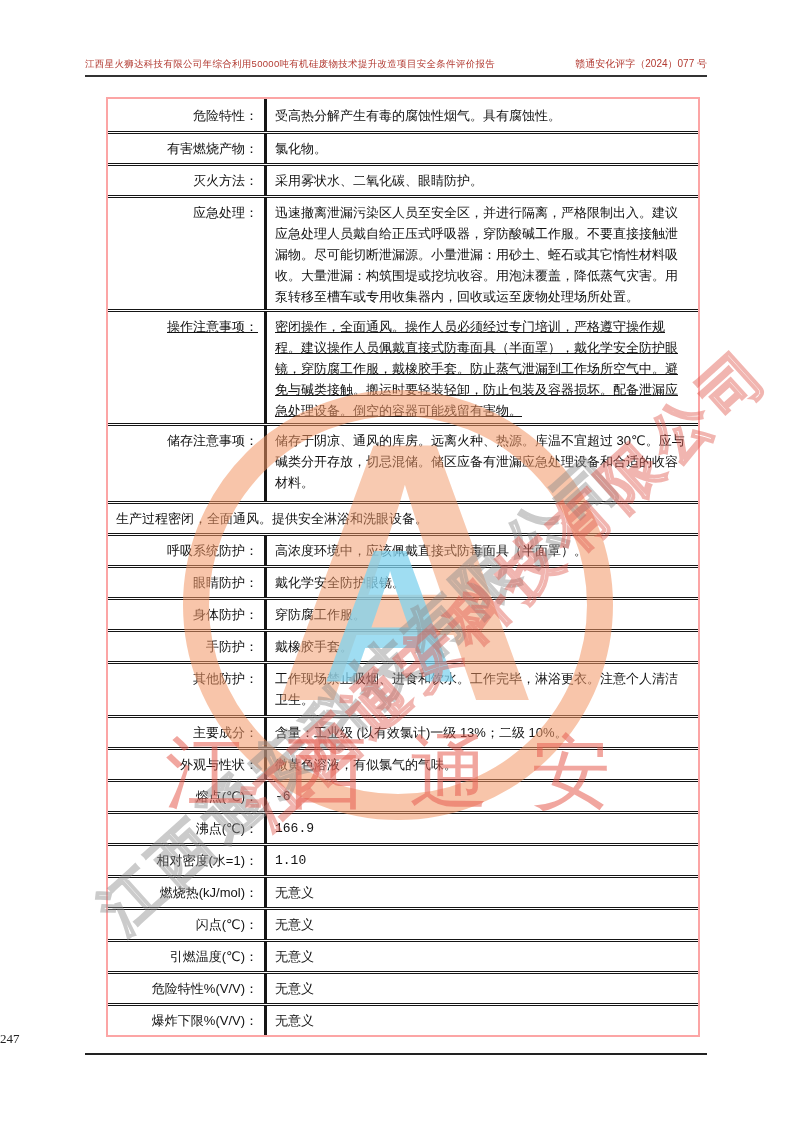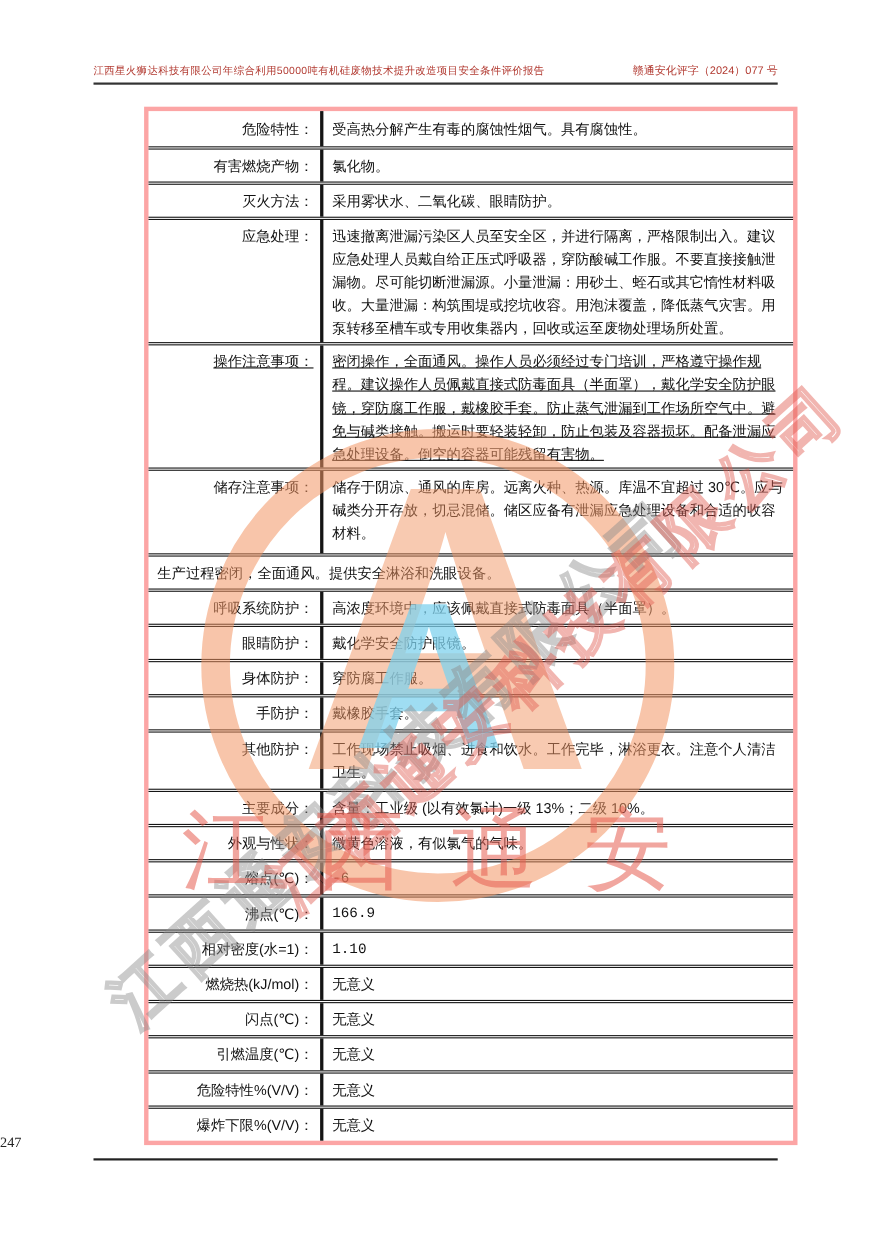"危险特性：" .msds-table { border: 4px solid #fca5a5 -> 2px solid #fca5a5; margin-left: 25px -> none }
